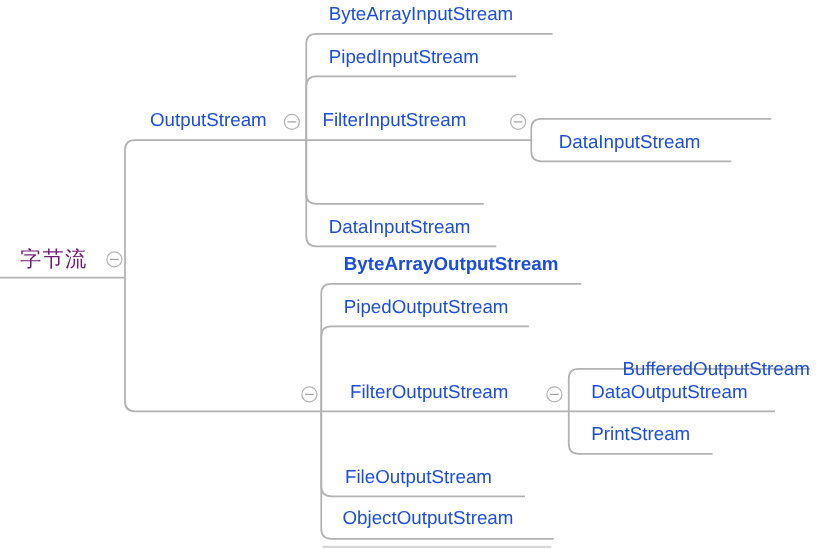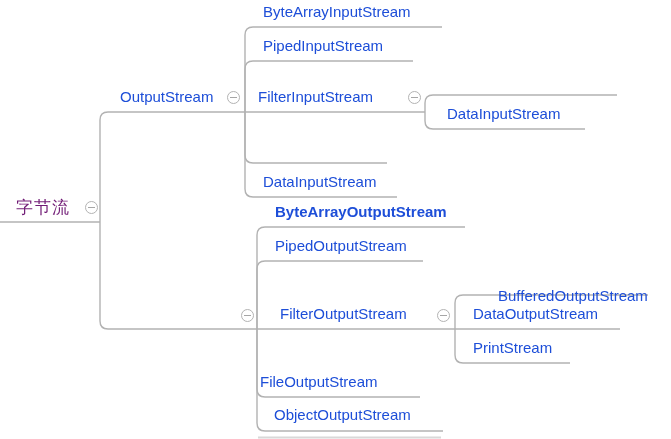"FileOutputStream" span.lbl { left: 260px -> 276px }
